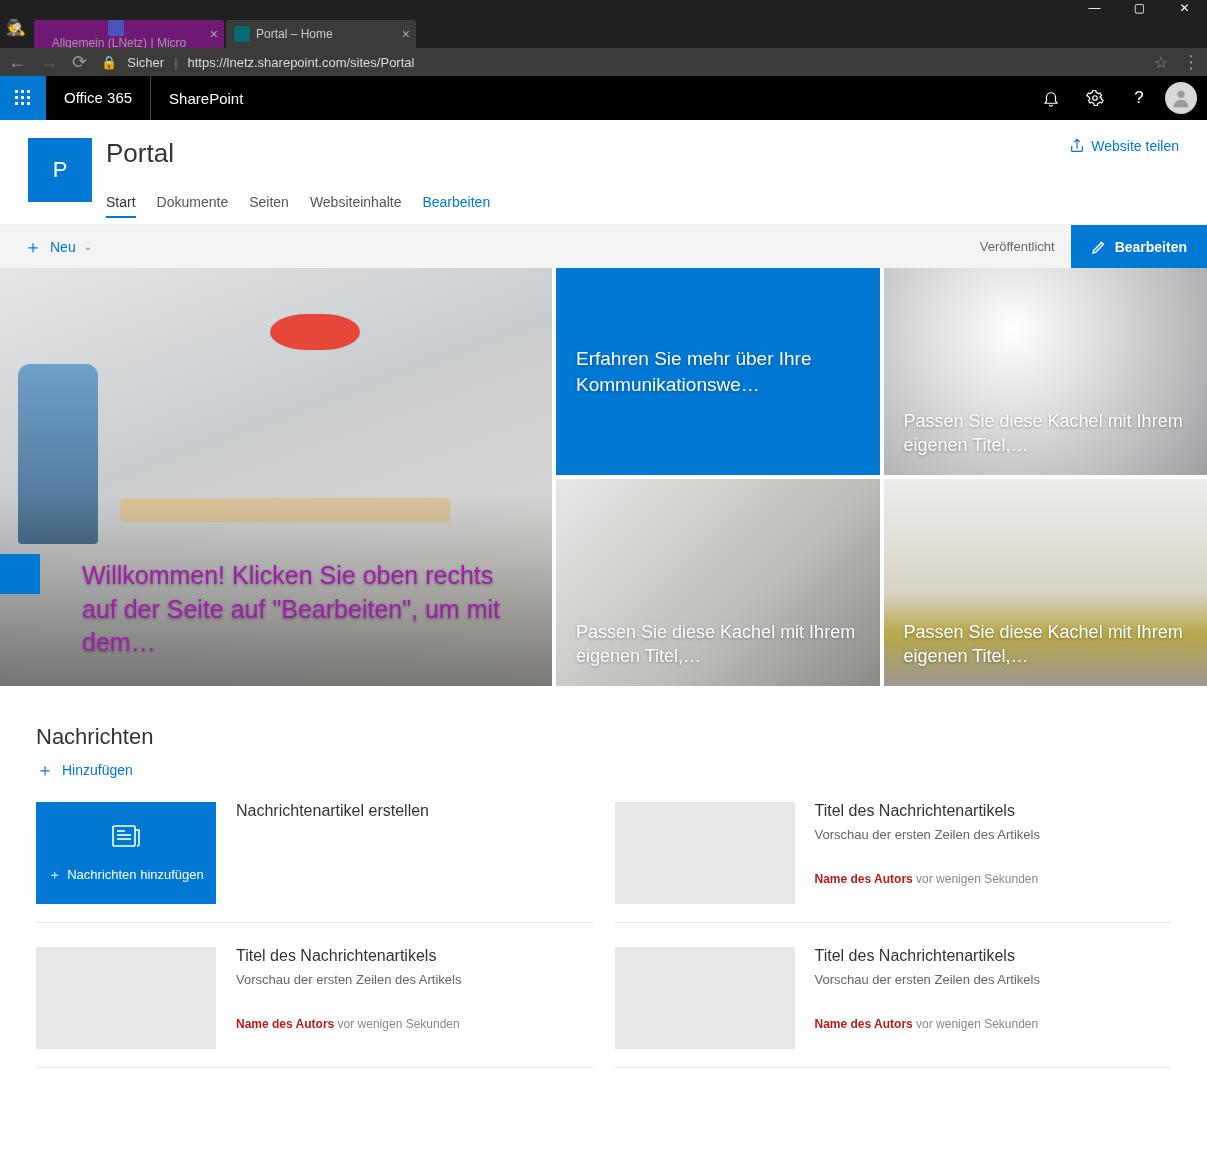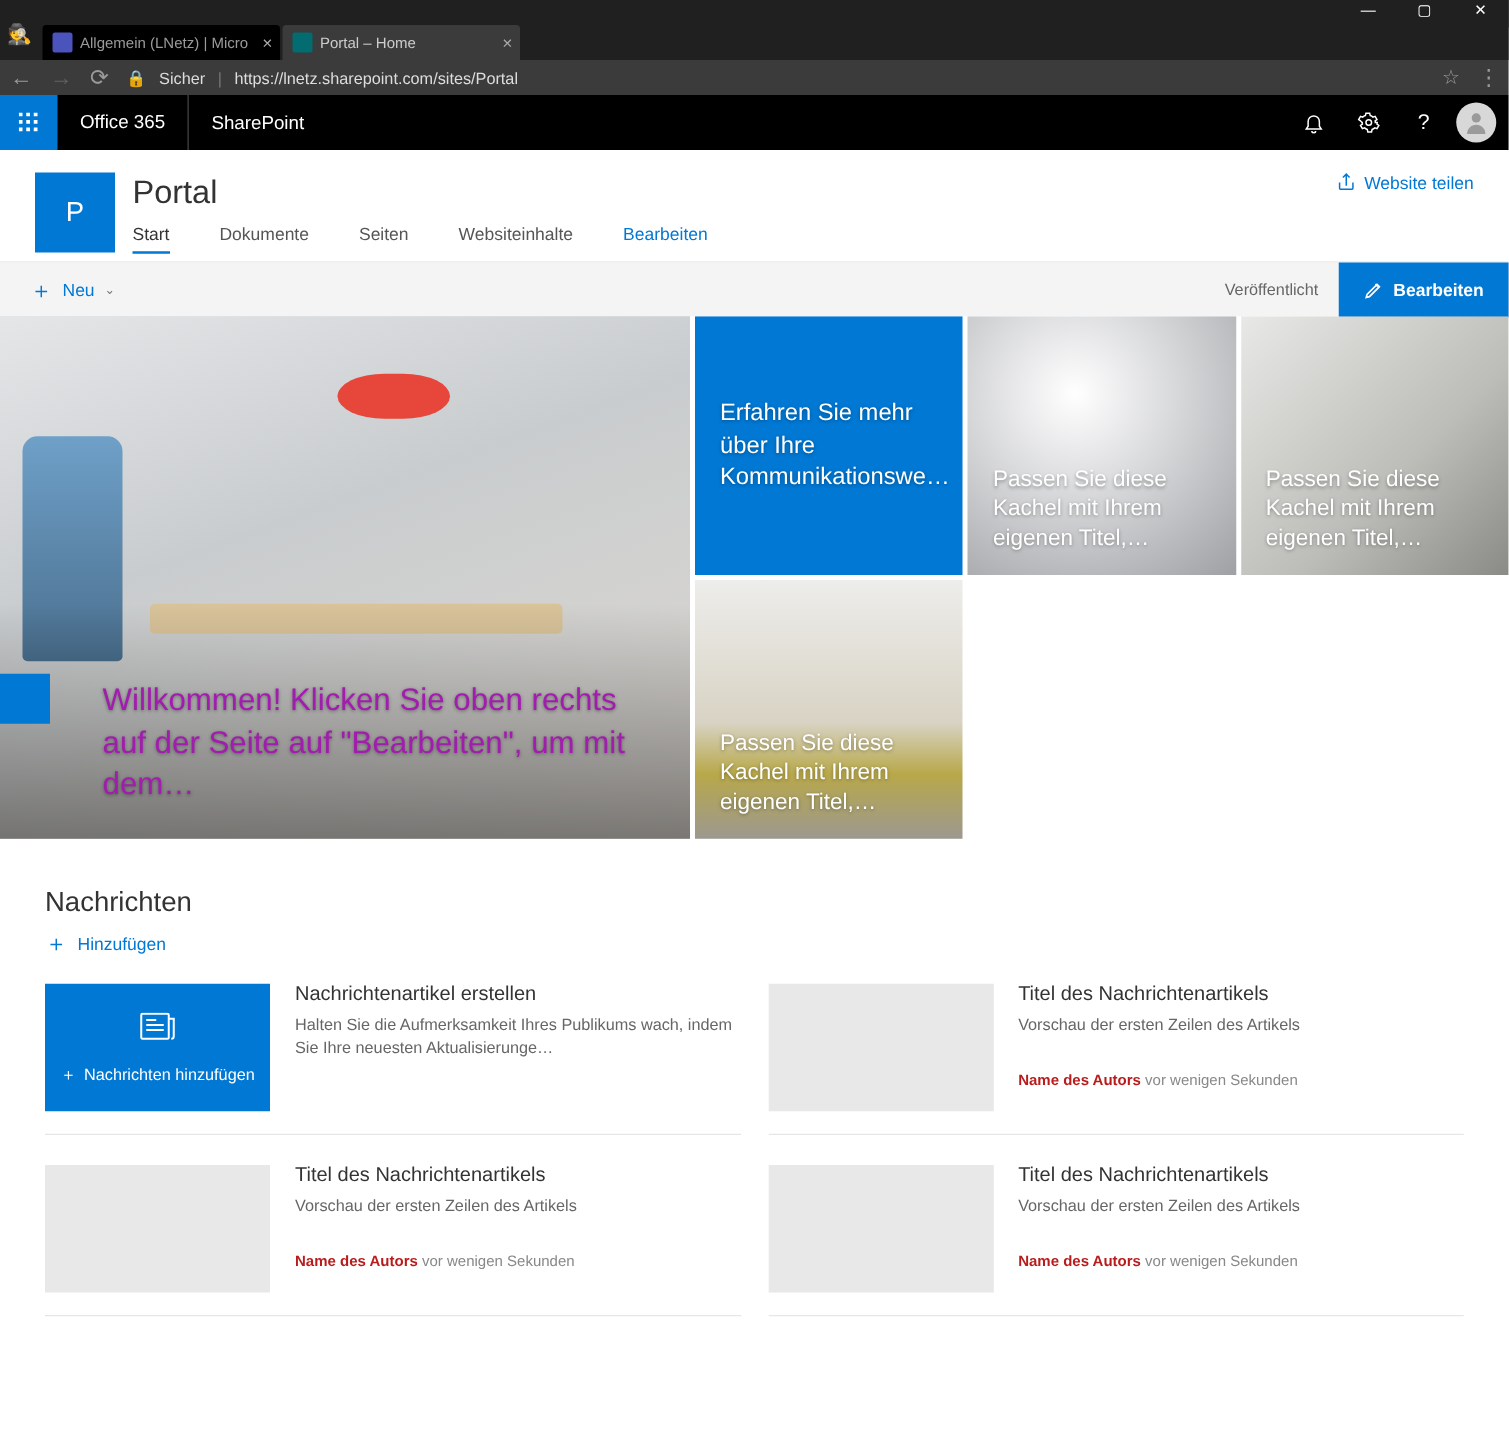"Allgemein (LNetz) | Micro" .tab.inactive { background: #000000 -> #701a75; flex-direction: none -> column }
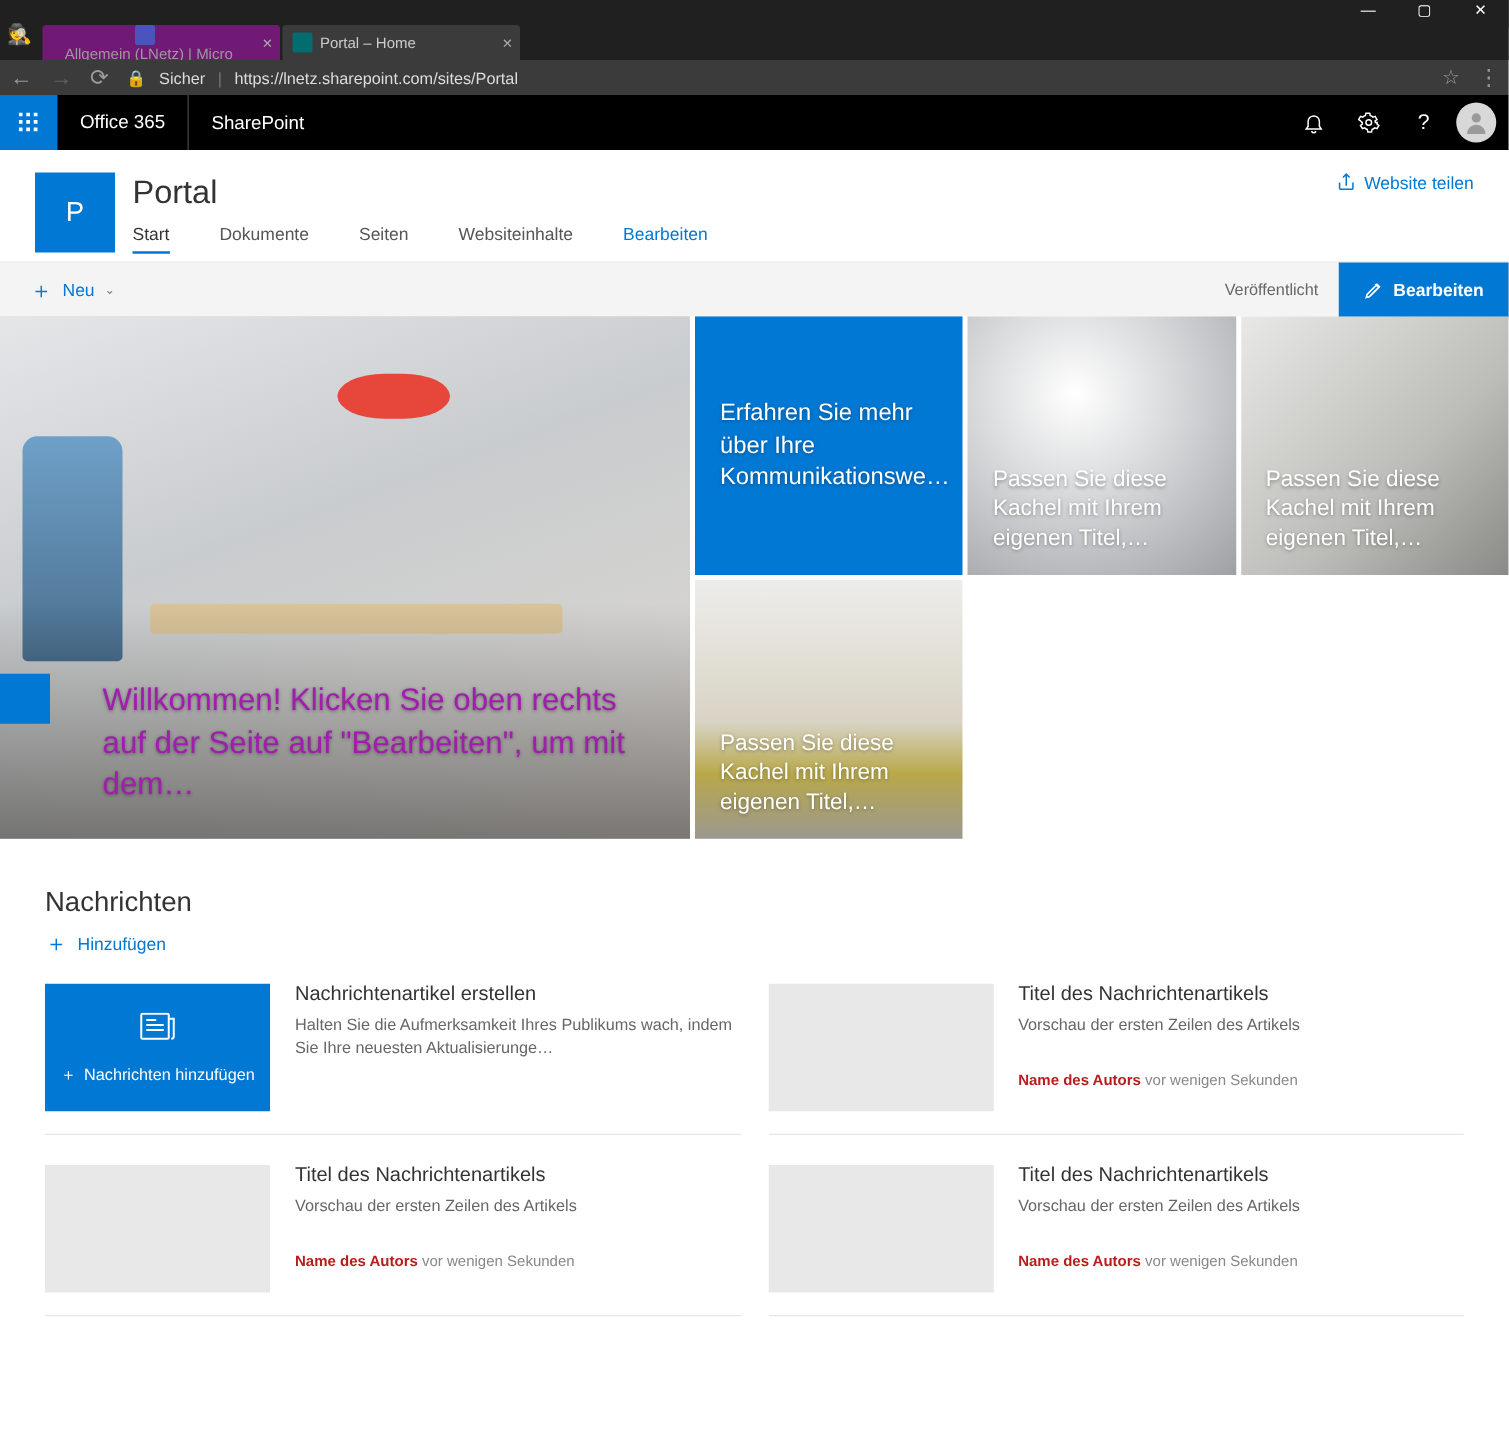"Start" .sitenav { gap: 40px -> 21px; margin-top: 10px -> 25px }
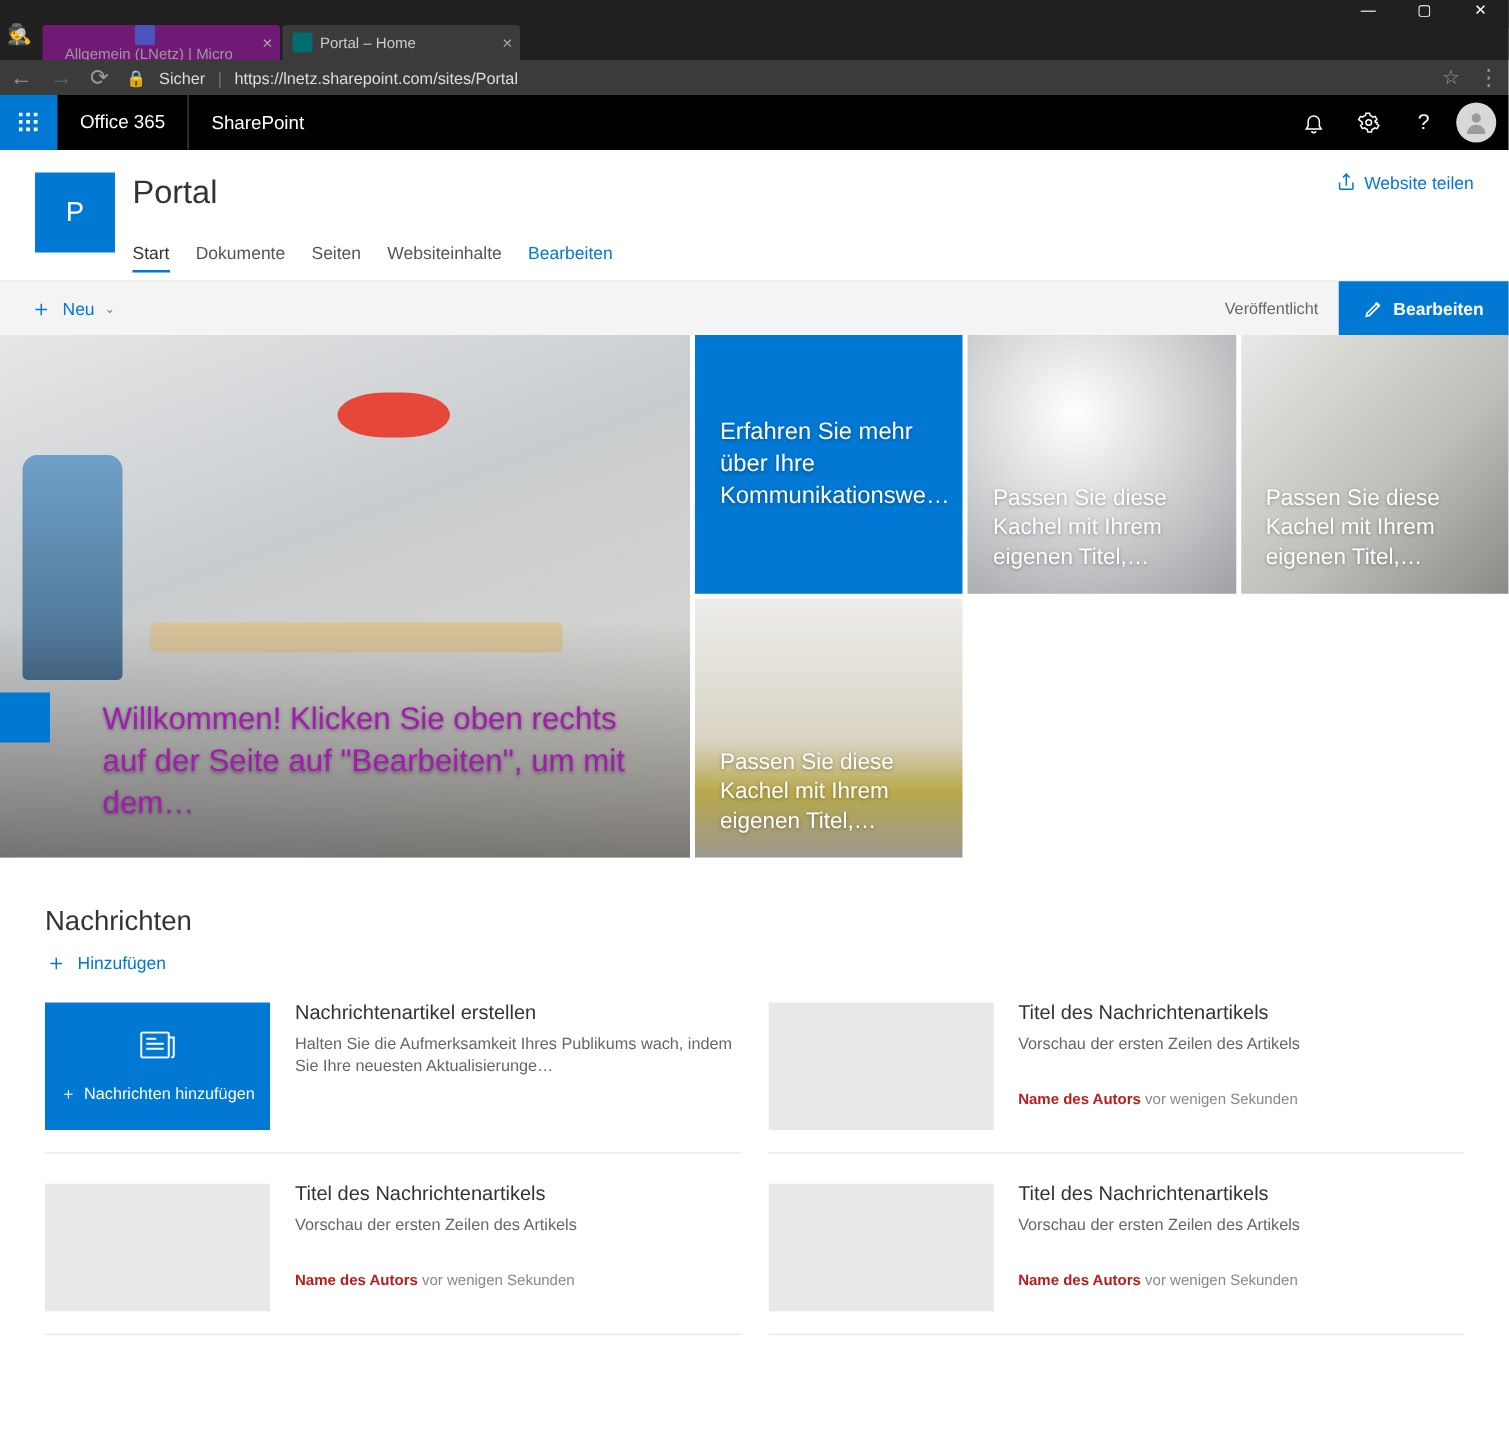"Erfahren Sie mehr über Ihre" .hero-right { grid-template-columns: 1fr 1fr 1fr -> 1fr 1fr }
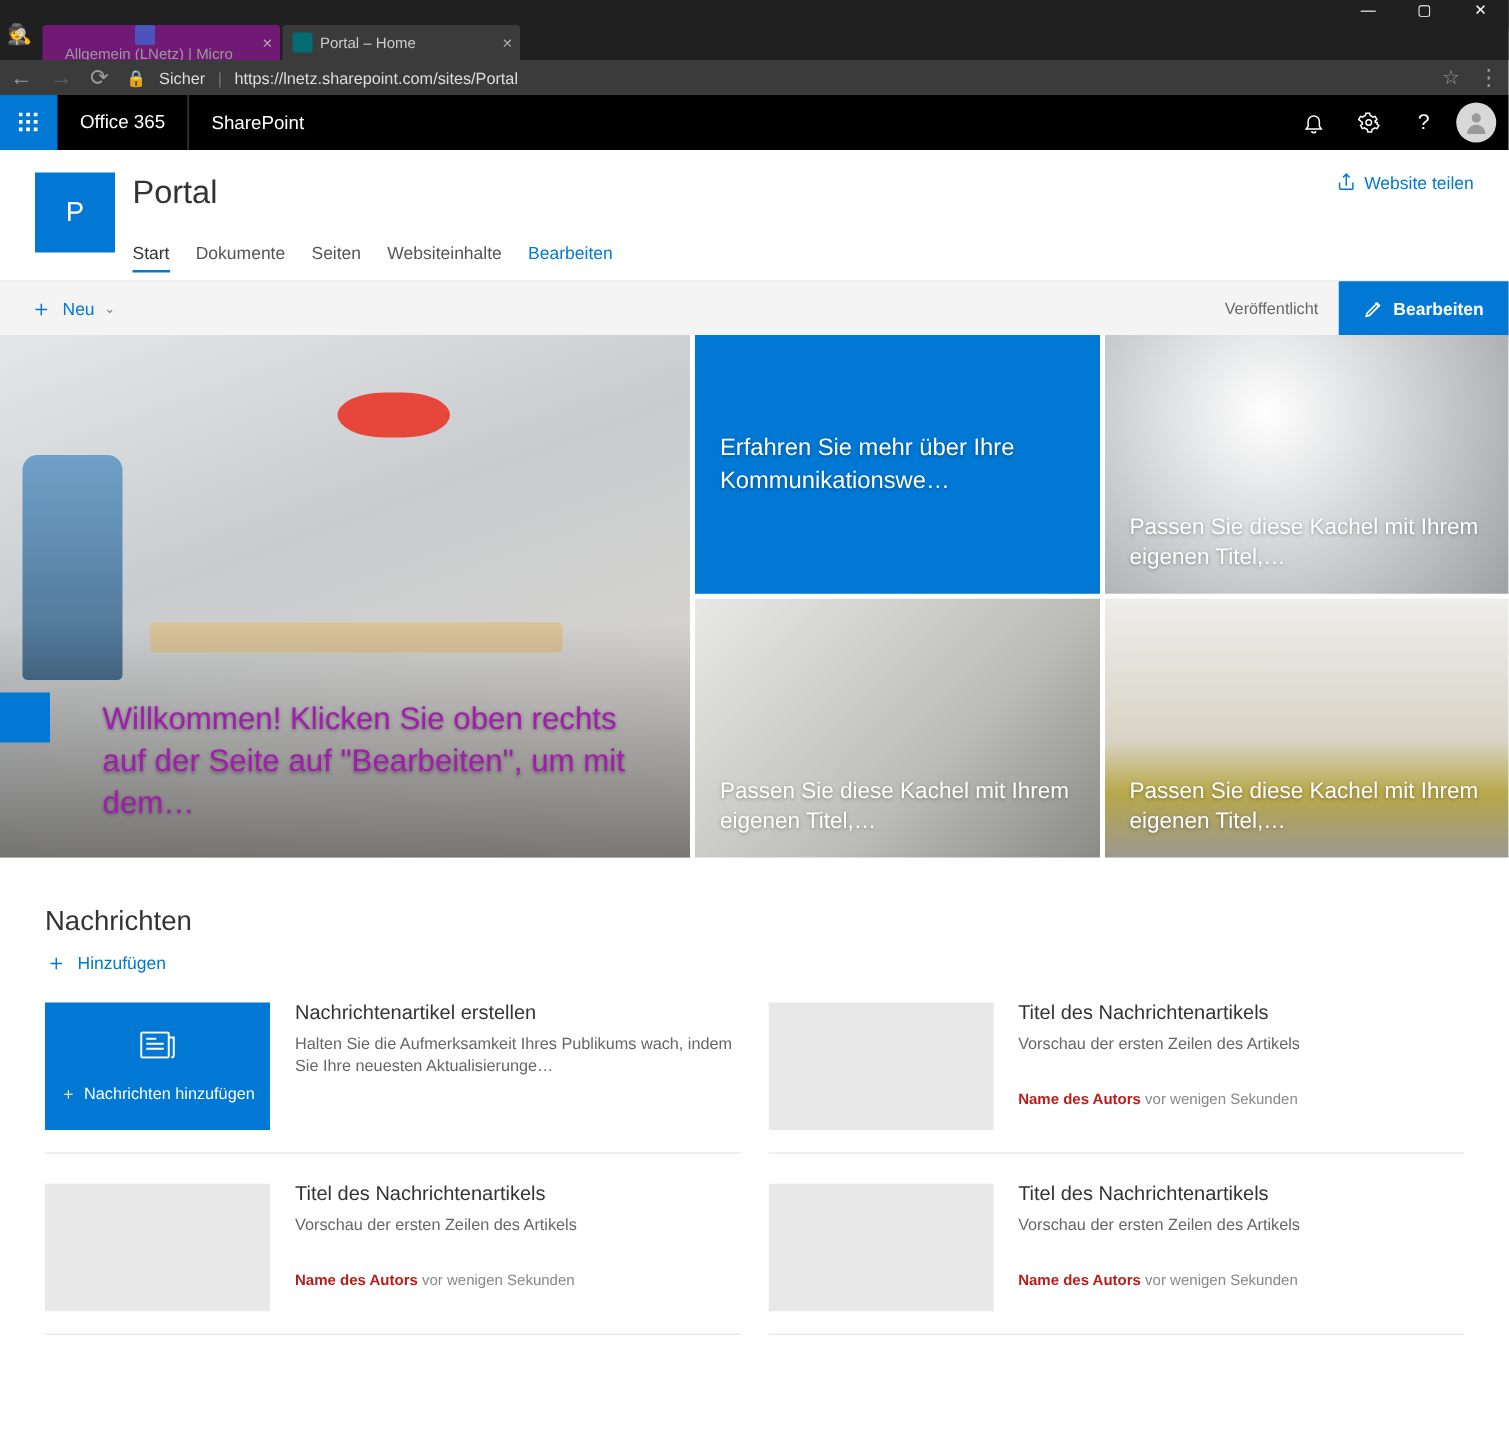"Halten Sie die Aufmerksamkeit Ihres" div.cdesc { html: <div>Halten Sie die Aufmerksamkeit Ihres Publikums wach, indem Sie Ihre neuesten Aktualisierunge…</div> -> none }
